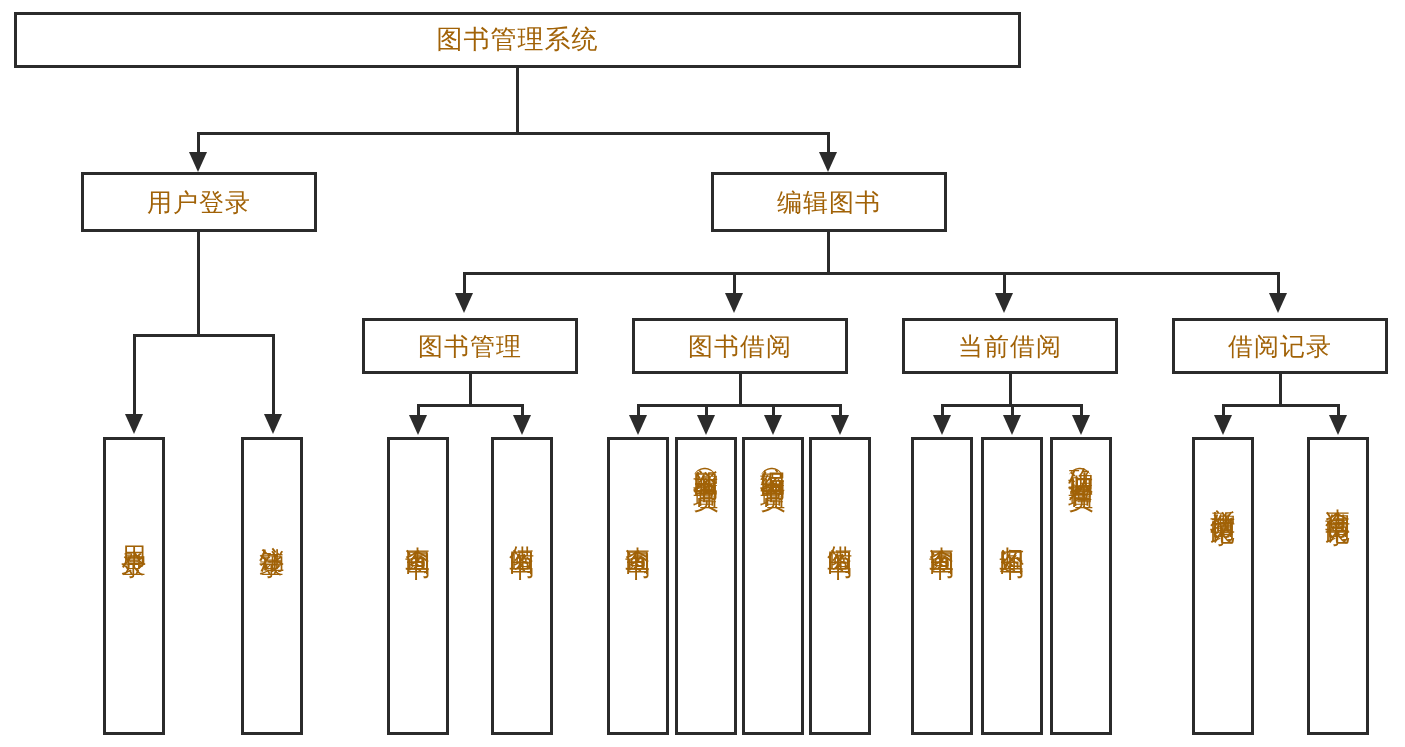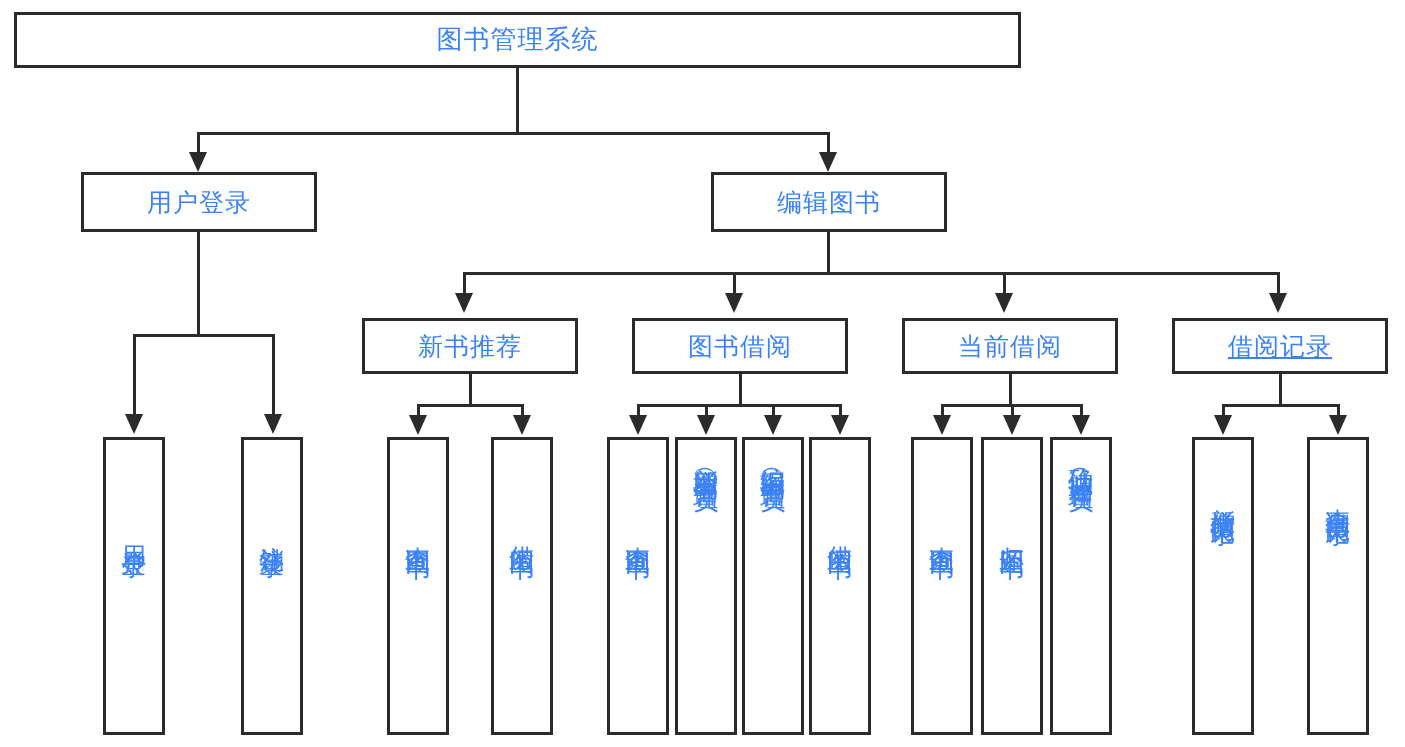"图书管理系统" .node { color: #3b82f6 -> #a16207 }
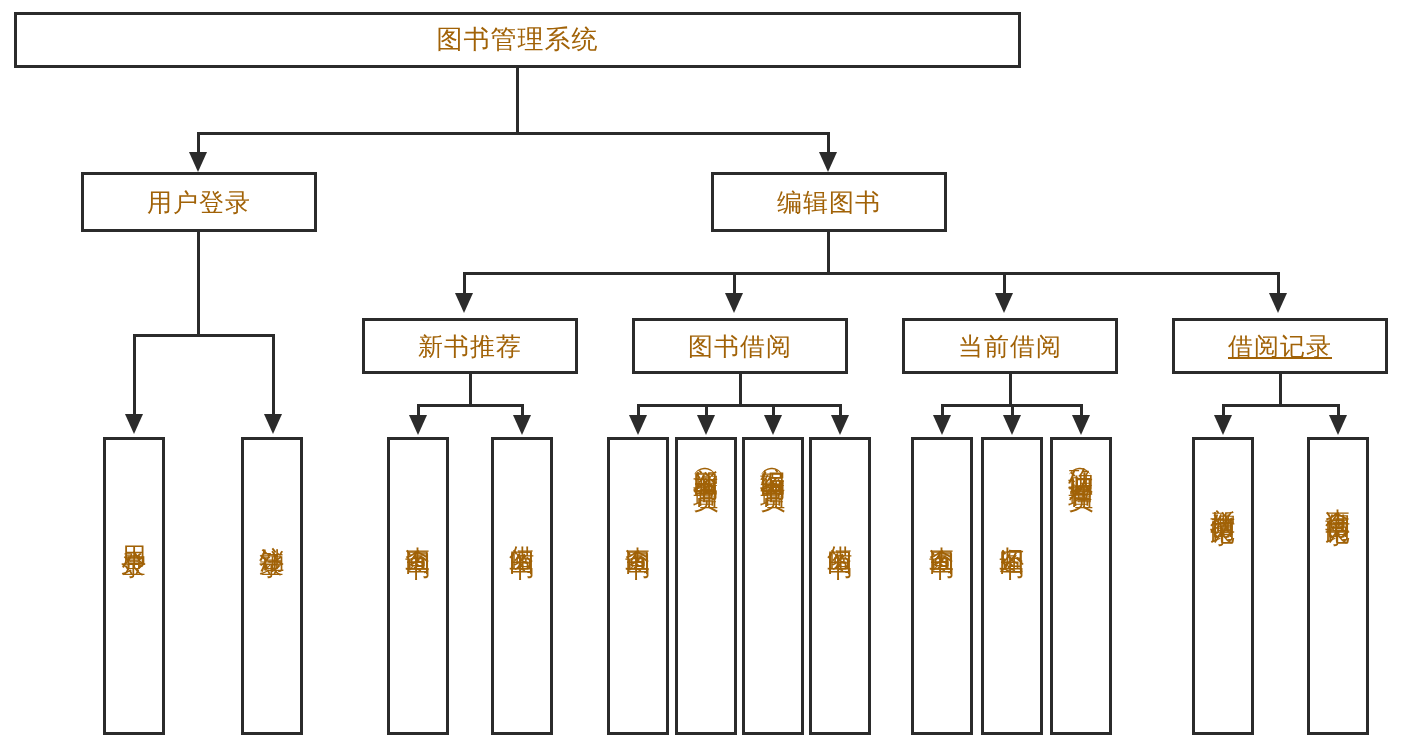"新书推荐" span.label { text: 新书推荐 -> 图书管理 }
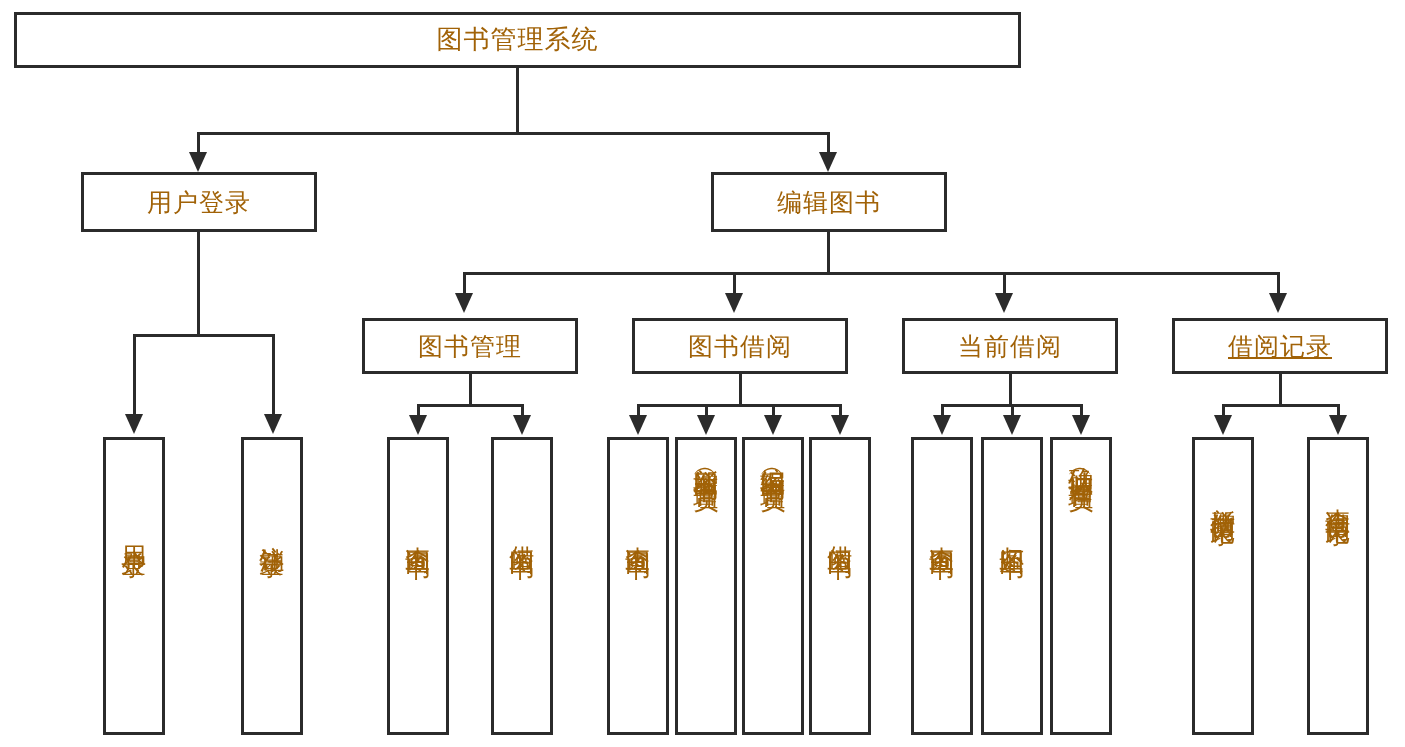"借阅记录" div.node { text-decoration: underline -> none }
